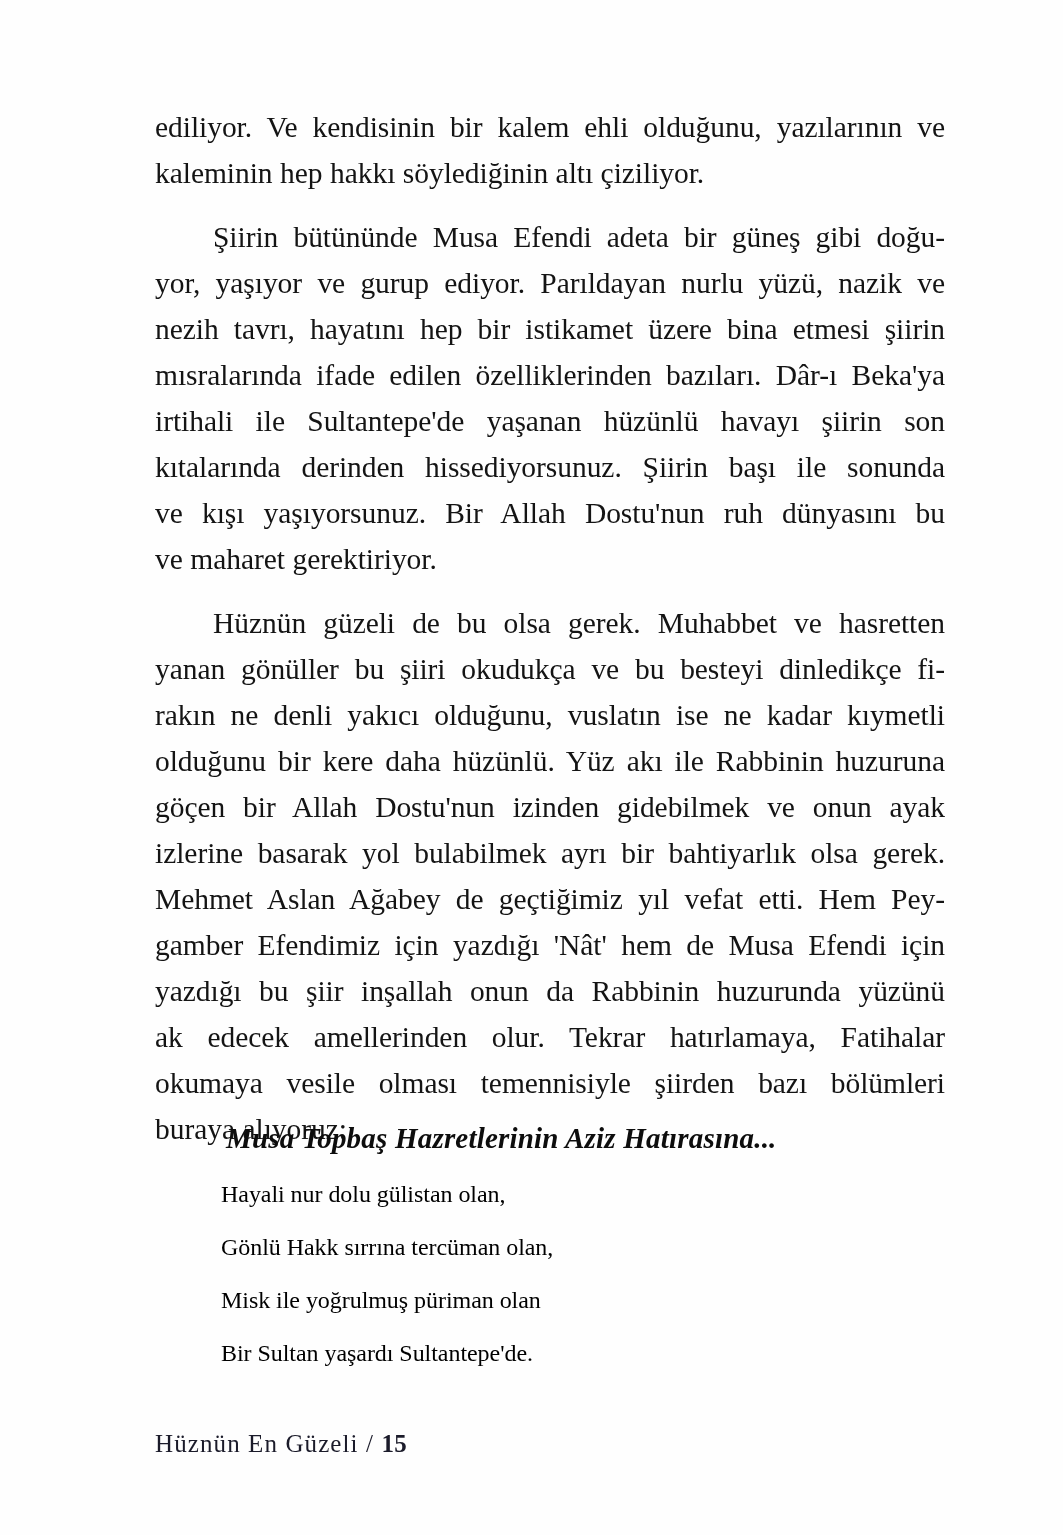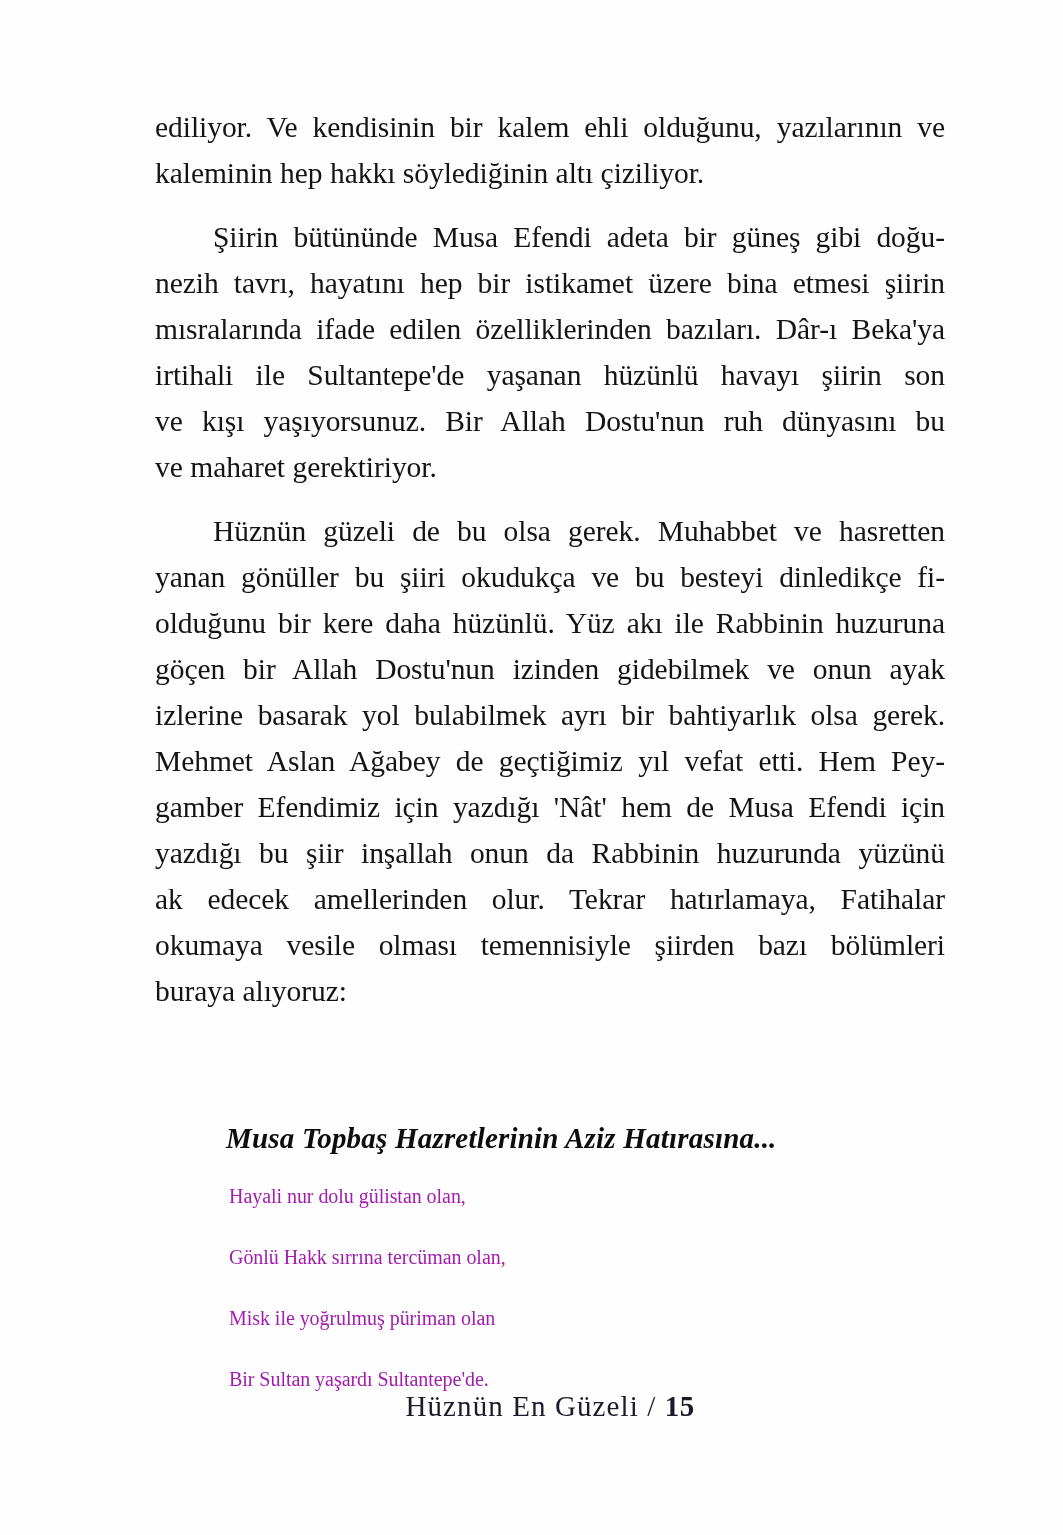"yor, yaşıyor ve gurup ediyor." span.jline { html: none -> <span>yor, yaşıyor ve gurup ediyor. Parıldayan nurlu yüzü, nazik ve</span> }
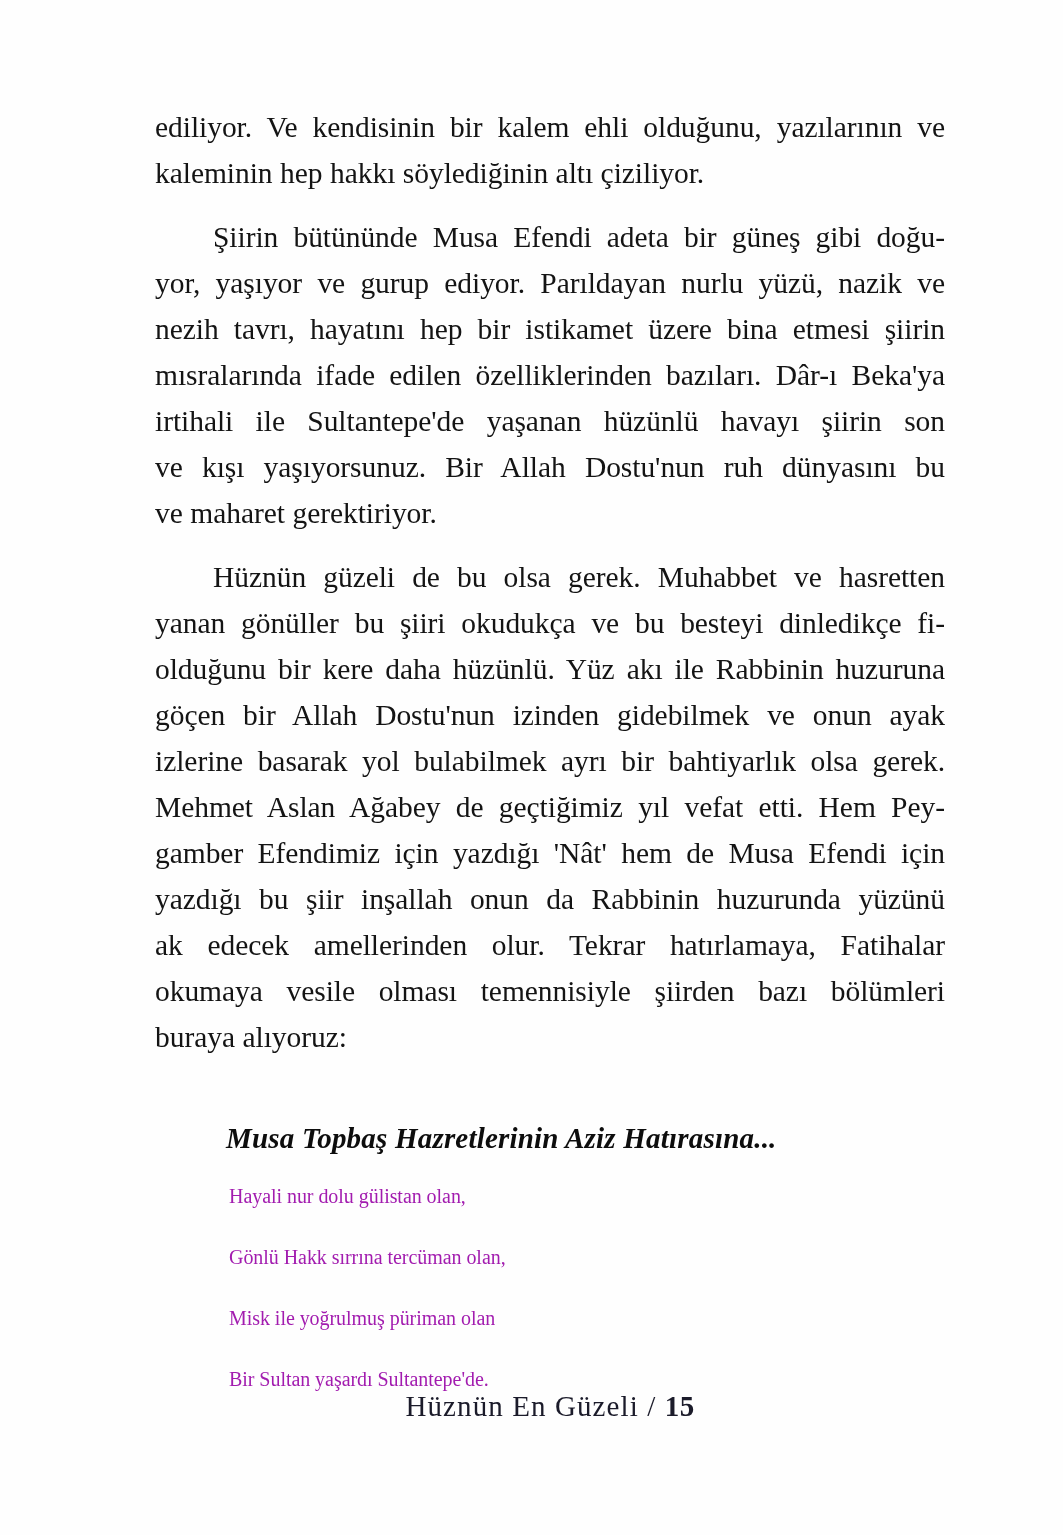"kıtalarında derinden hissediyorsunuz." span.jline { html: none -> <span>kıtalarında derinden hissediyorsunuz. Şiirin başı ile sonunda</span> }
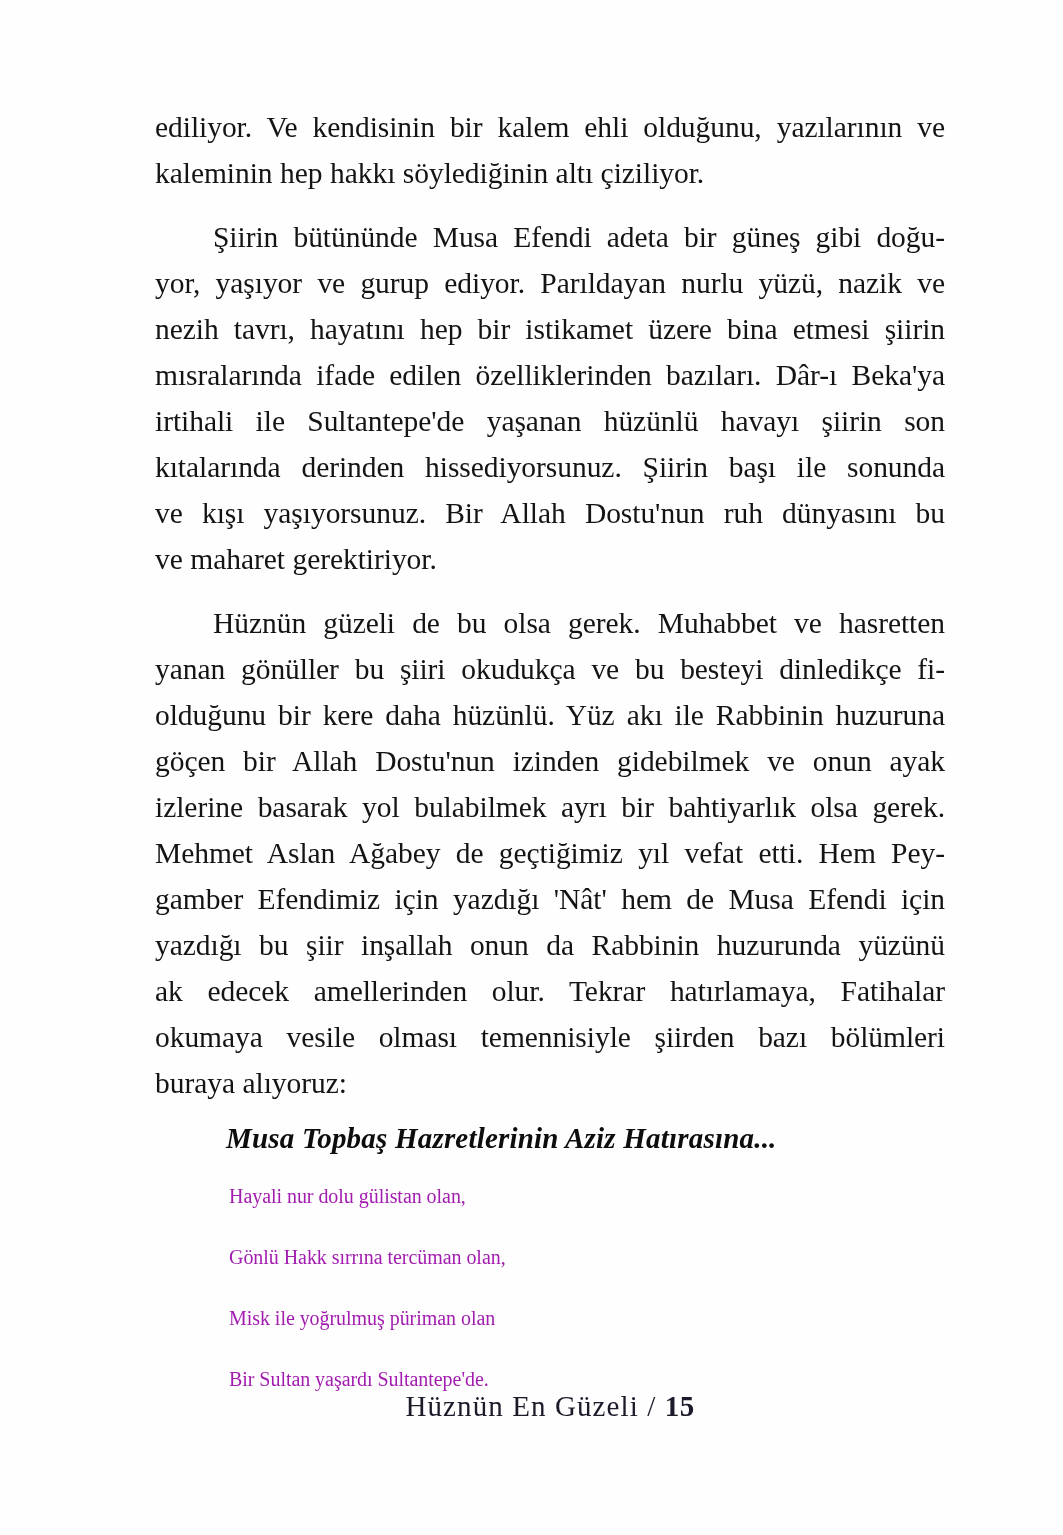"rakın ne denli yakıcı olduğunu," span.jline { html: none -> <span>rakın ne denli yakıcı olduğunu, vuslatın ise ne kadar kıymetli</span> }
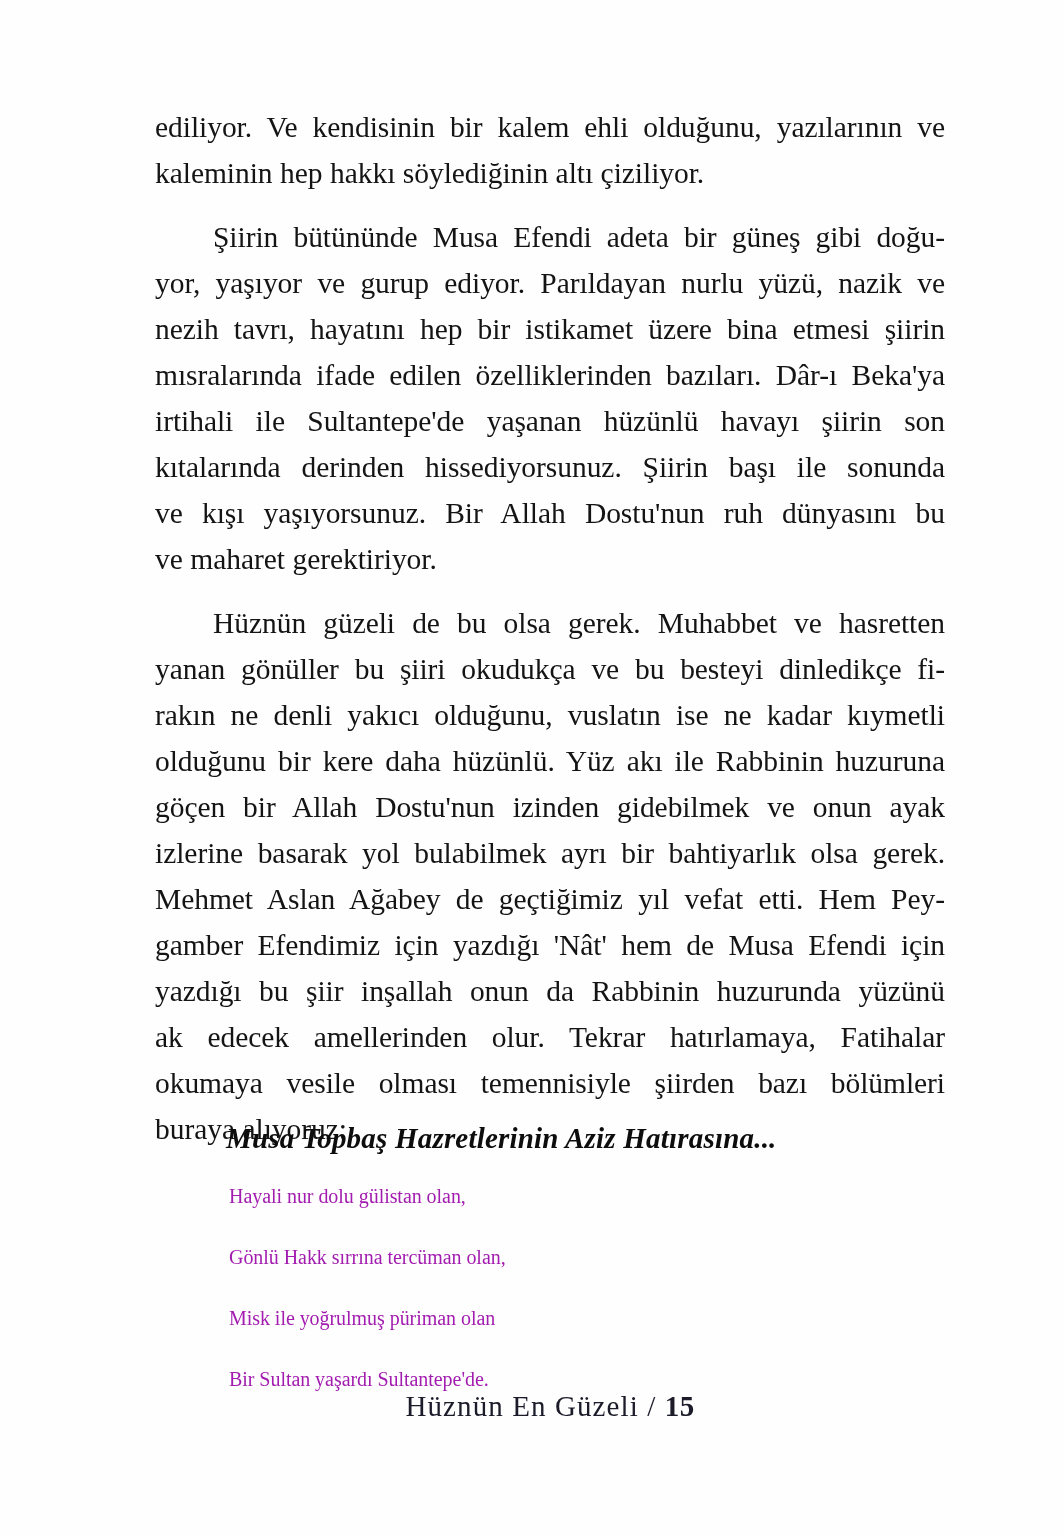"Hayali nur dolu gülistan olan," .poem-line { color: #a21caf -> #000000; font-size: 20px -> 24px; margin: 16px -> 8px }
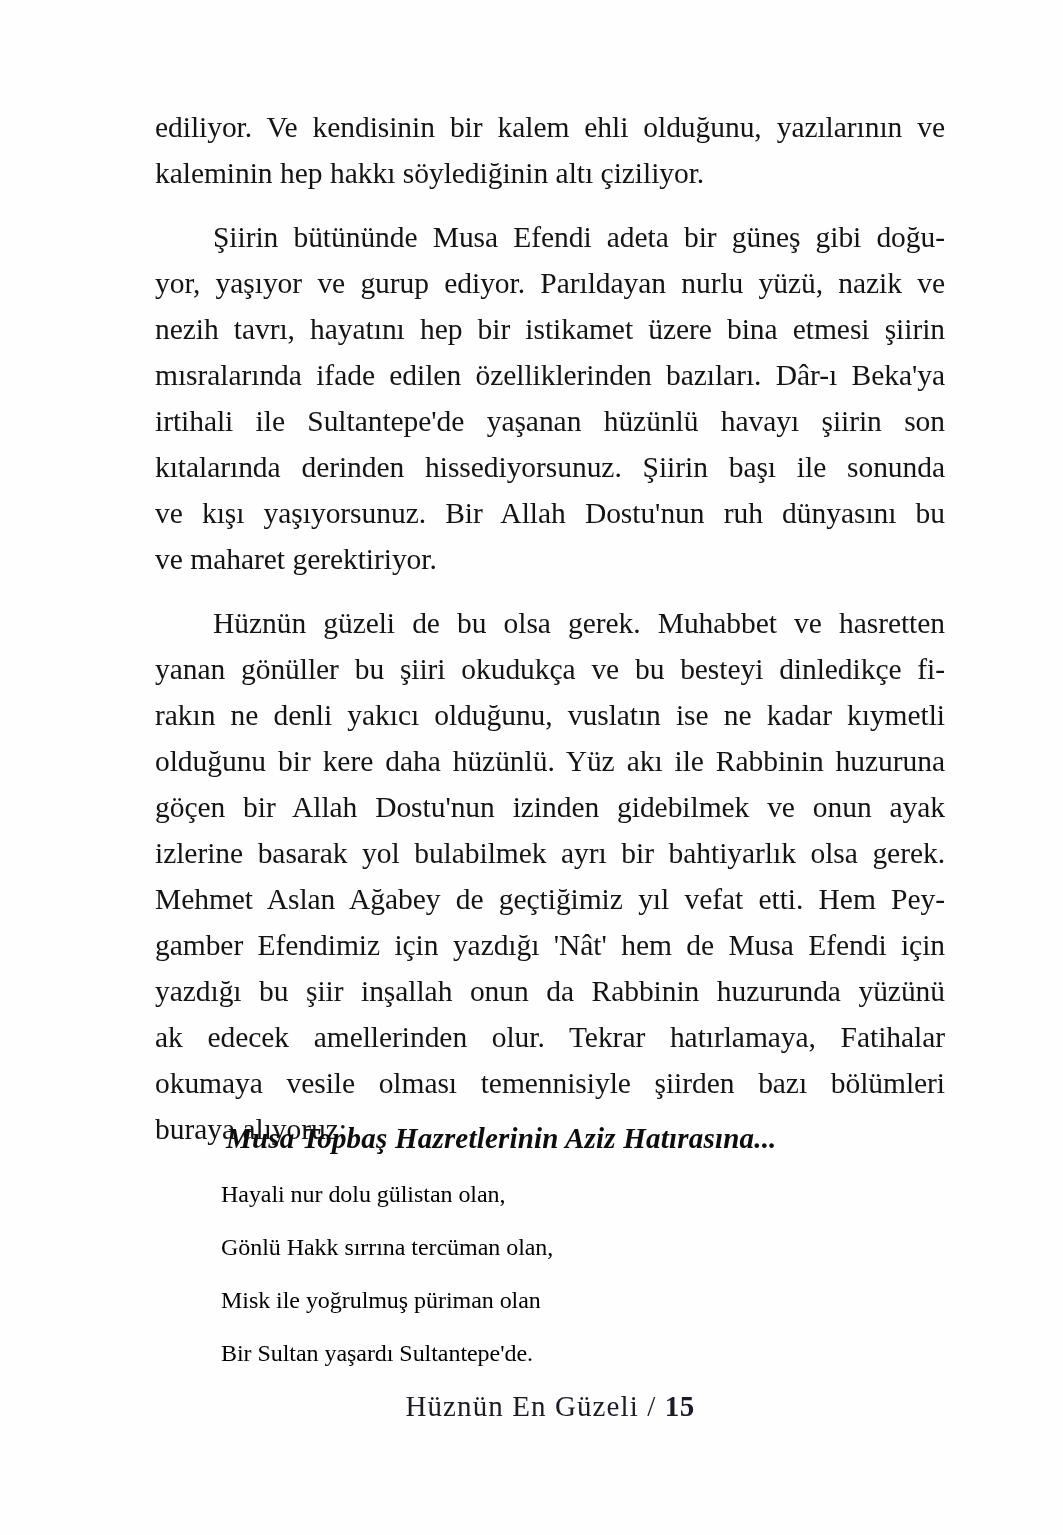"Hüznün En Güzeli / 15" .footer { font-size: 29px -> 25px; text-align: center -> left; top: 1390px -> 1428px }
